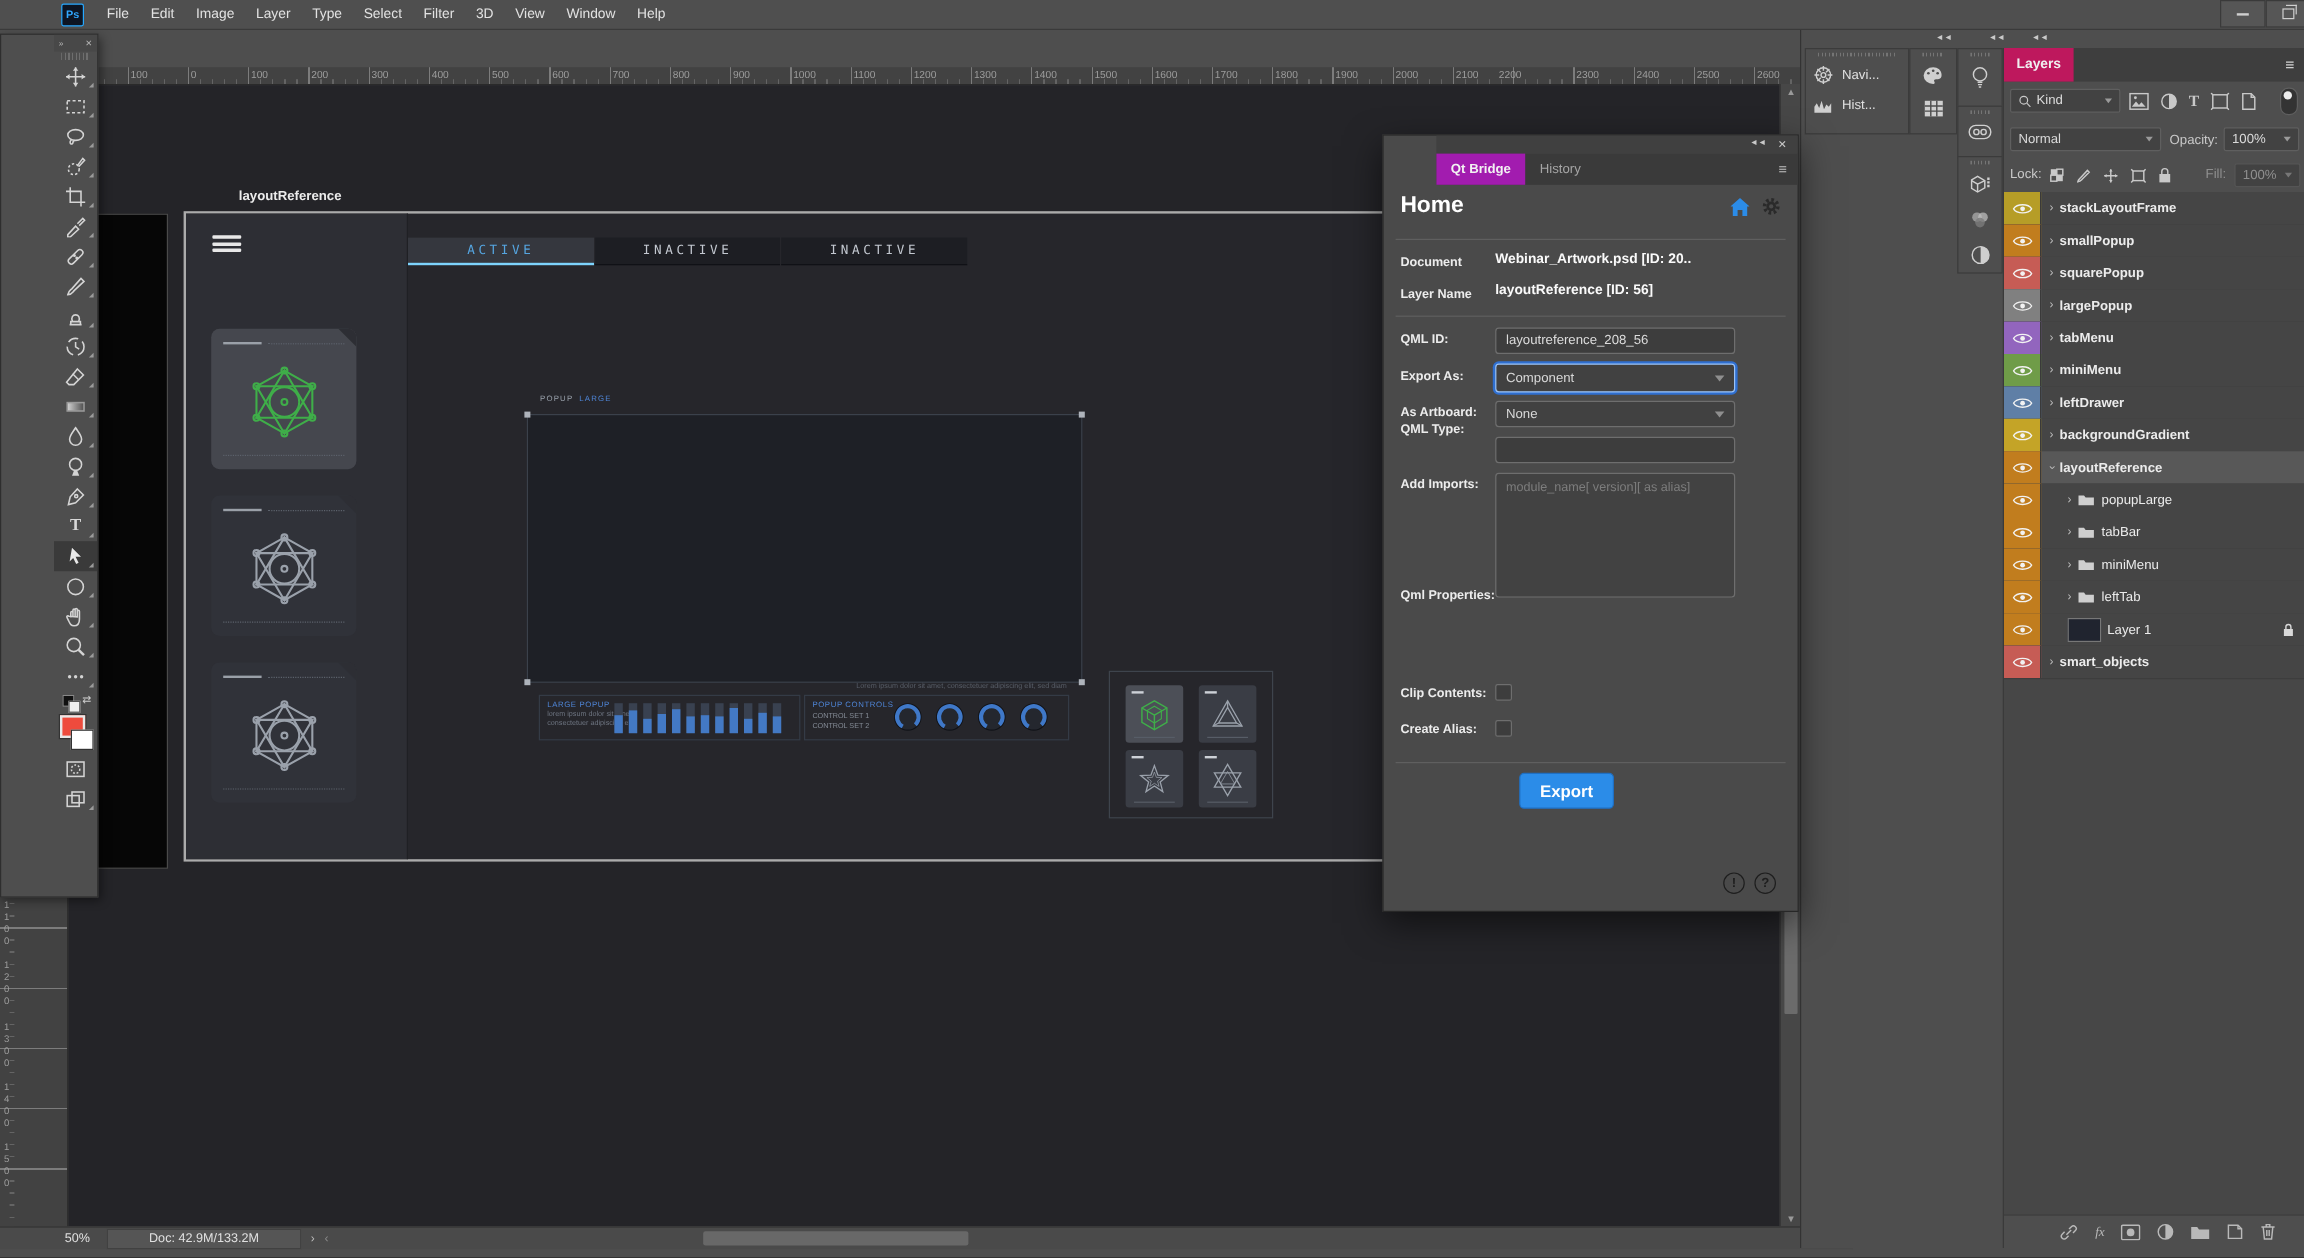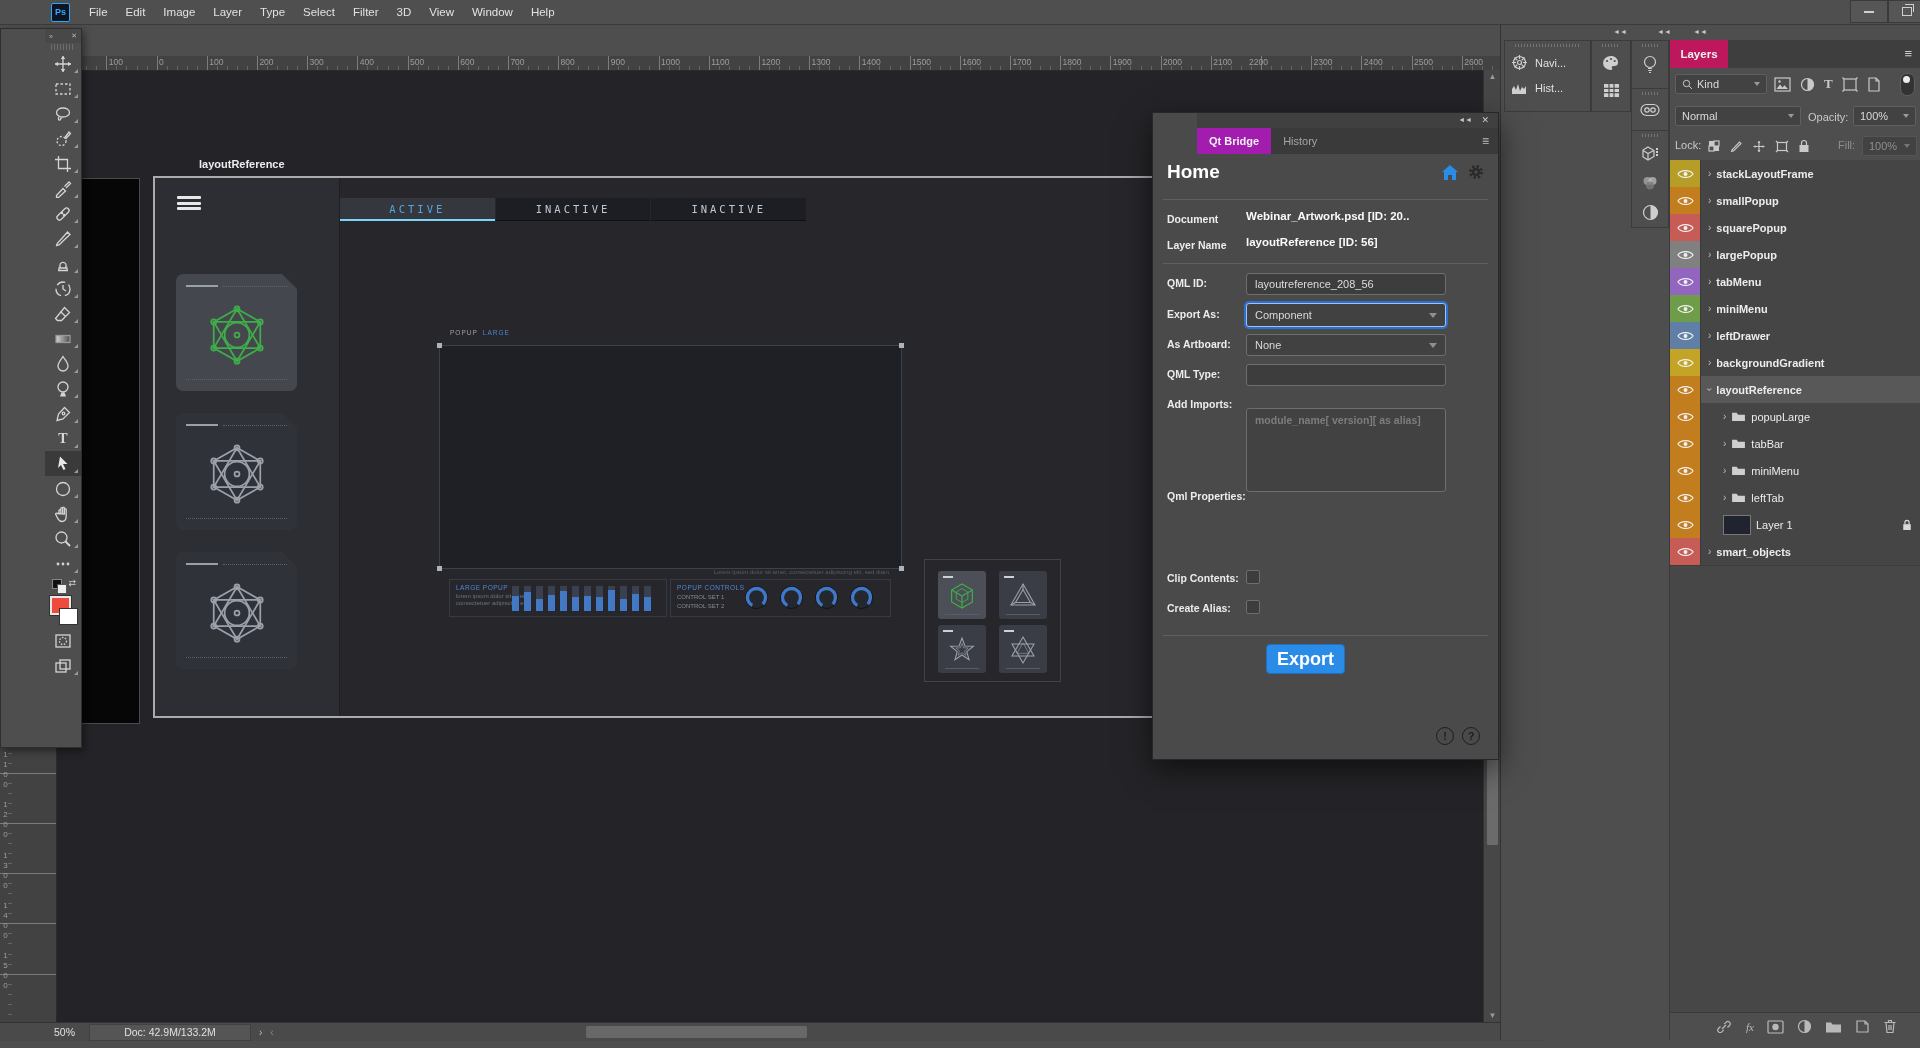"QML Type:" div.qt-label { top: 255px -> 239px }
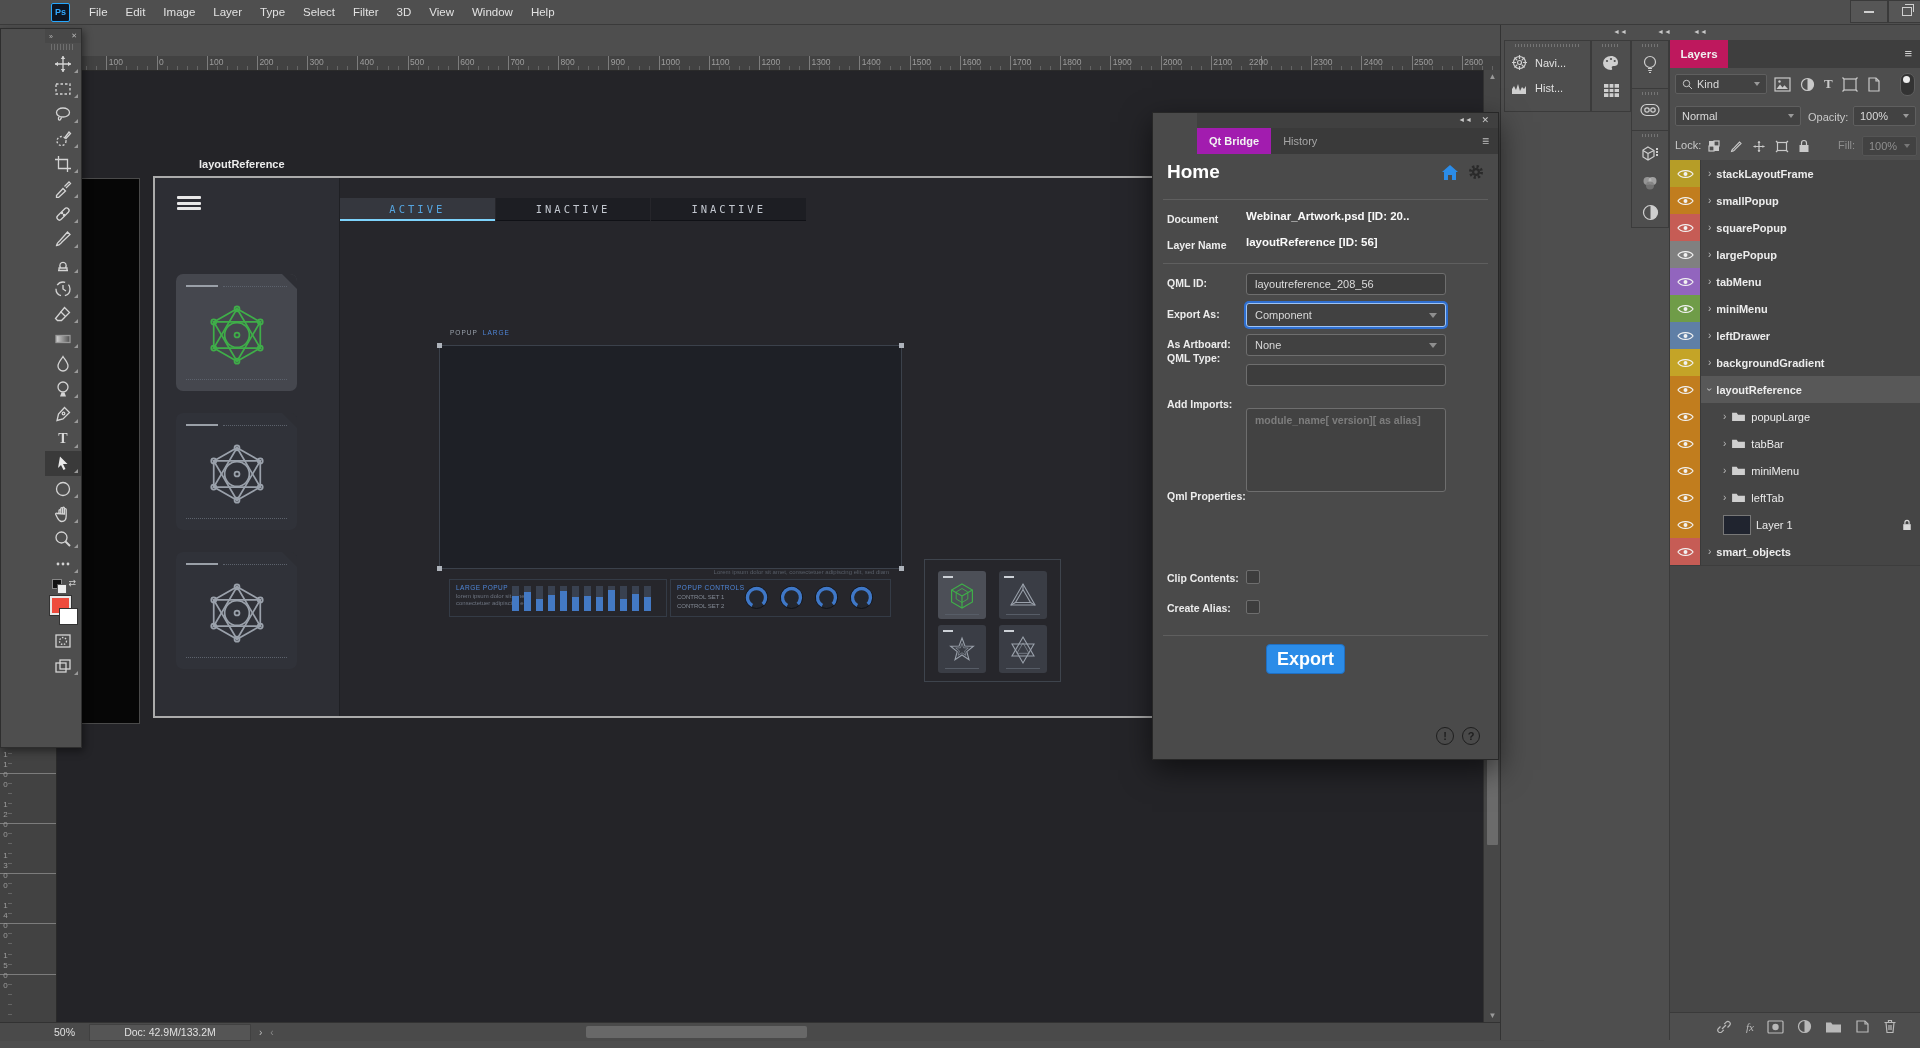"module_name[ version][ as alias]" textarea.qt-area { font-weight: bold -> none; height: 84px -> 104px; top: 295px -> 281px }
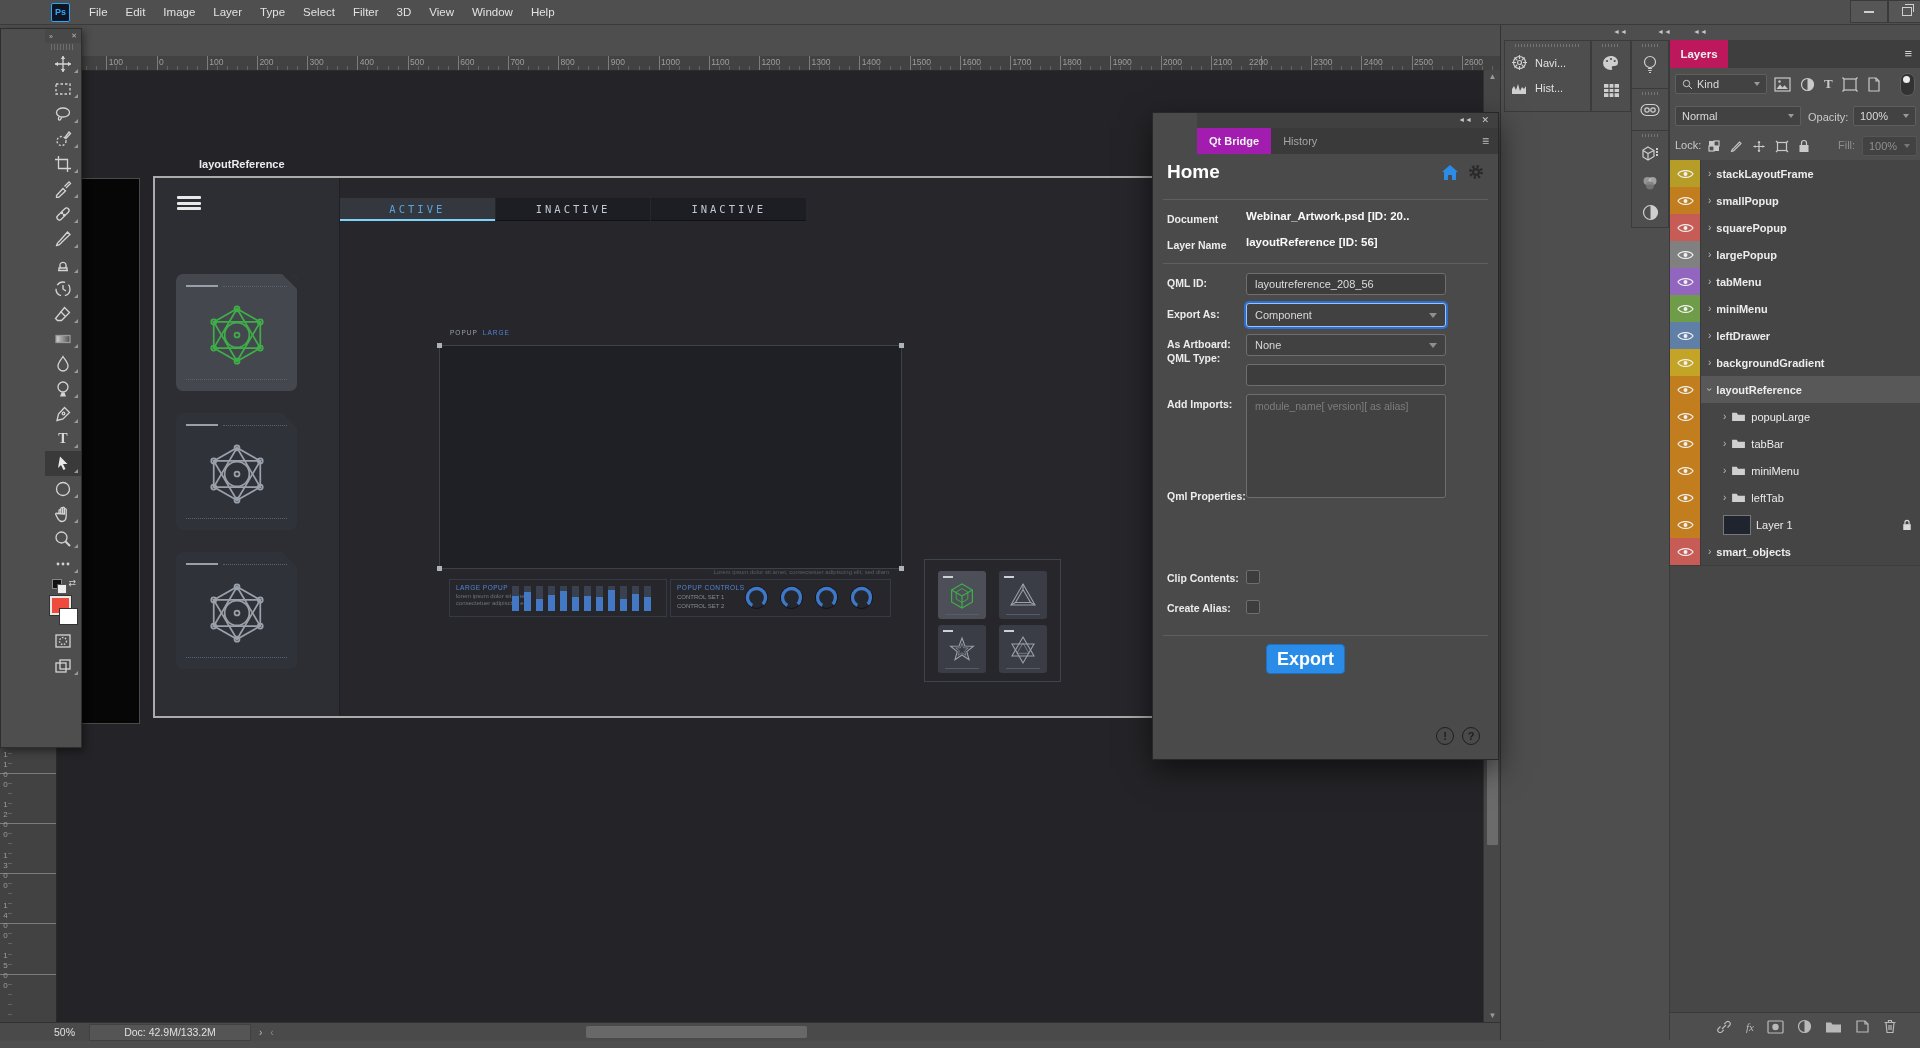"Export" #export-btn { font-size: 18px -> 14px }
